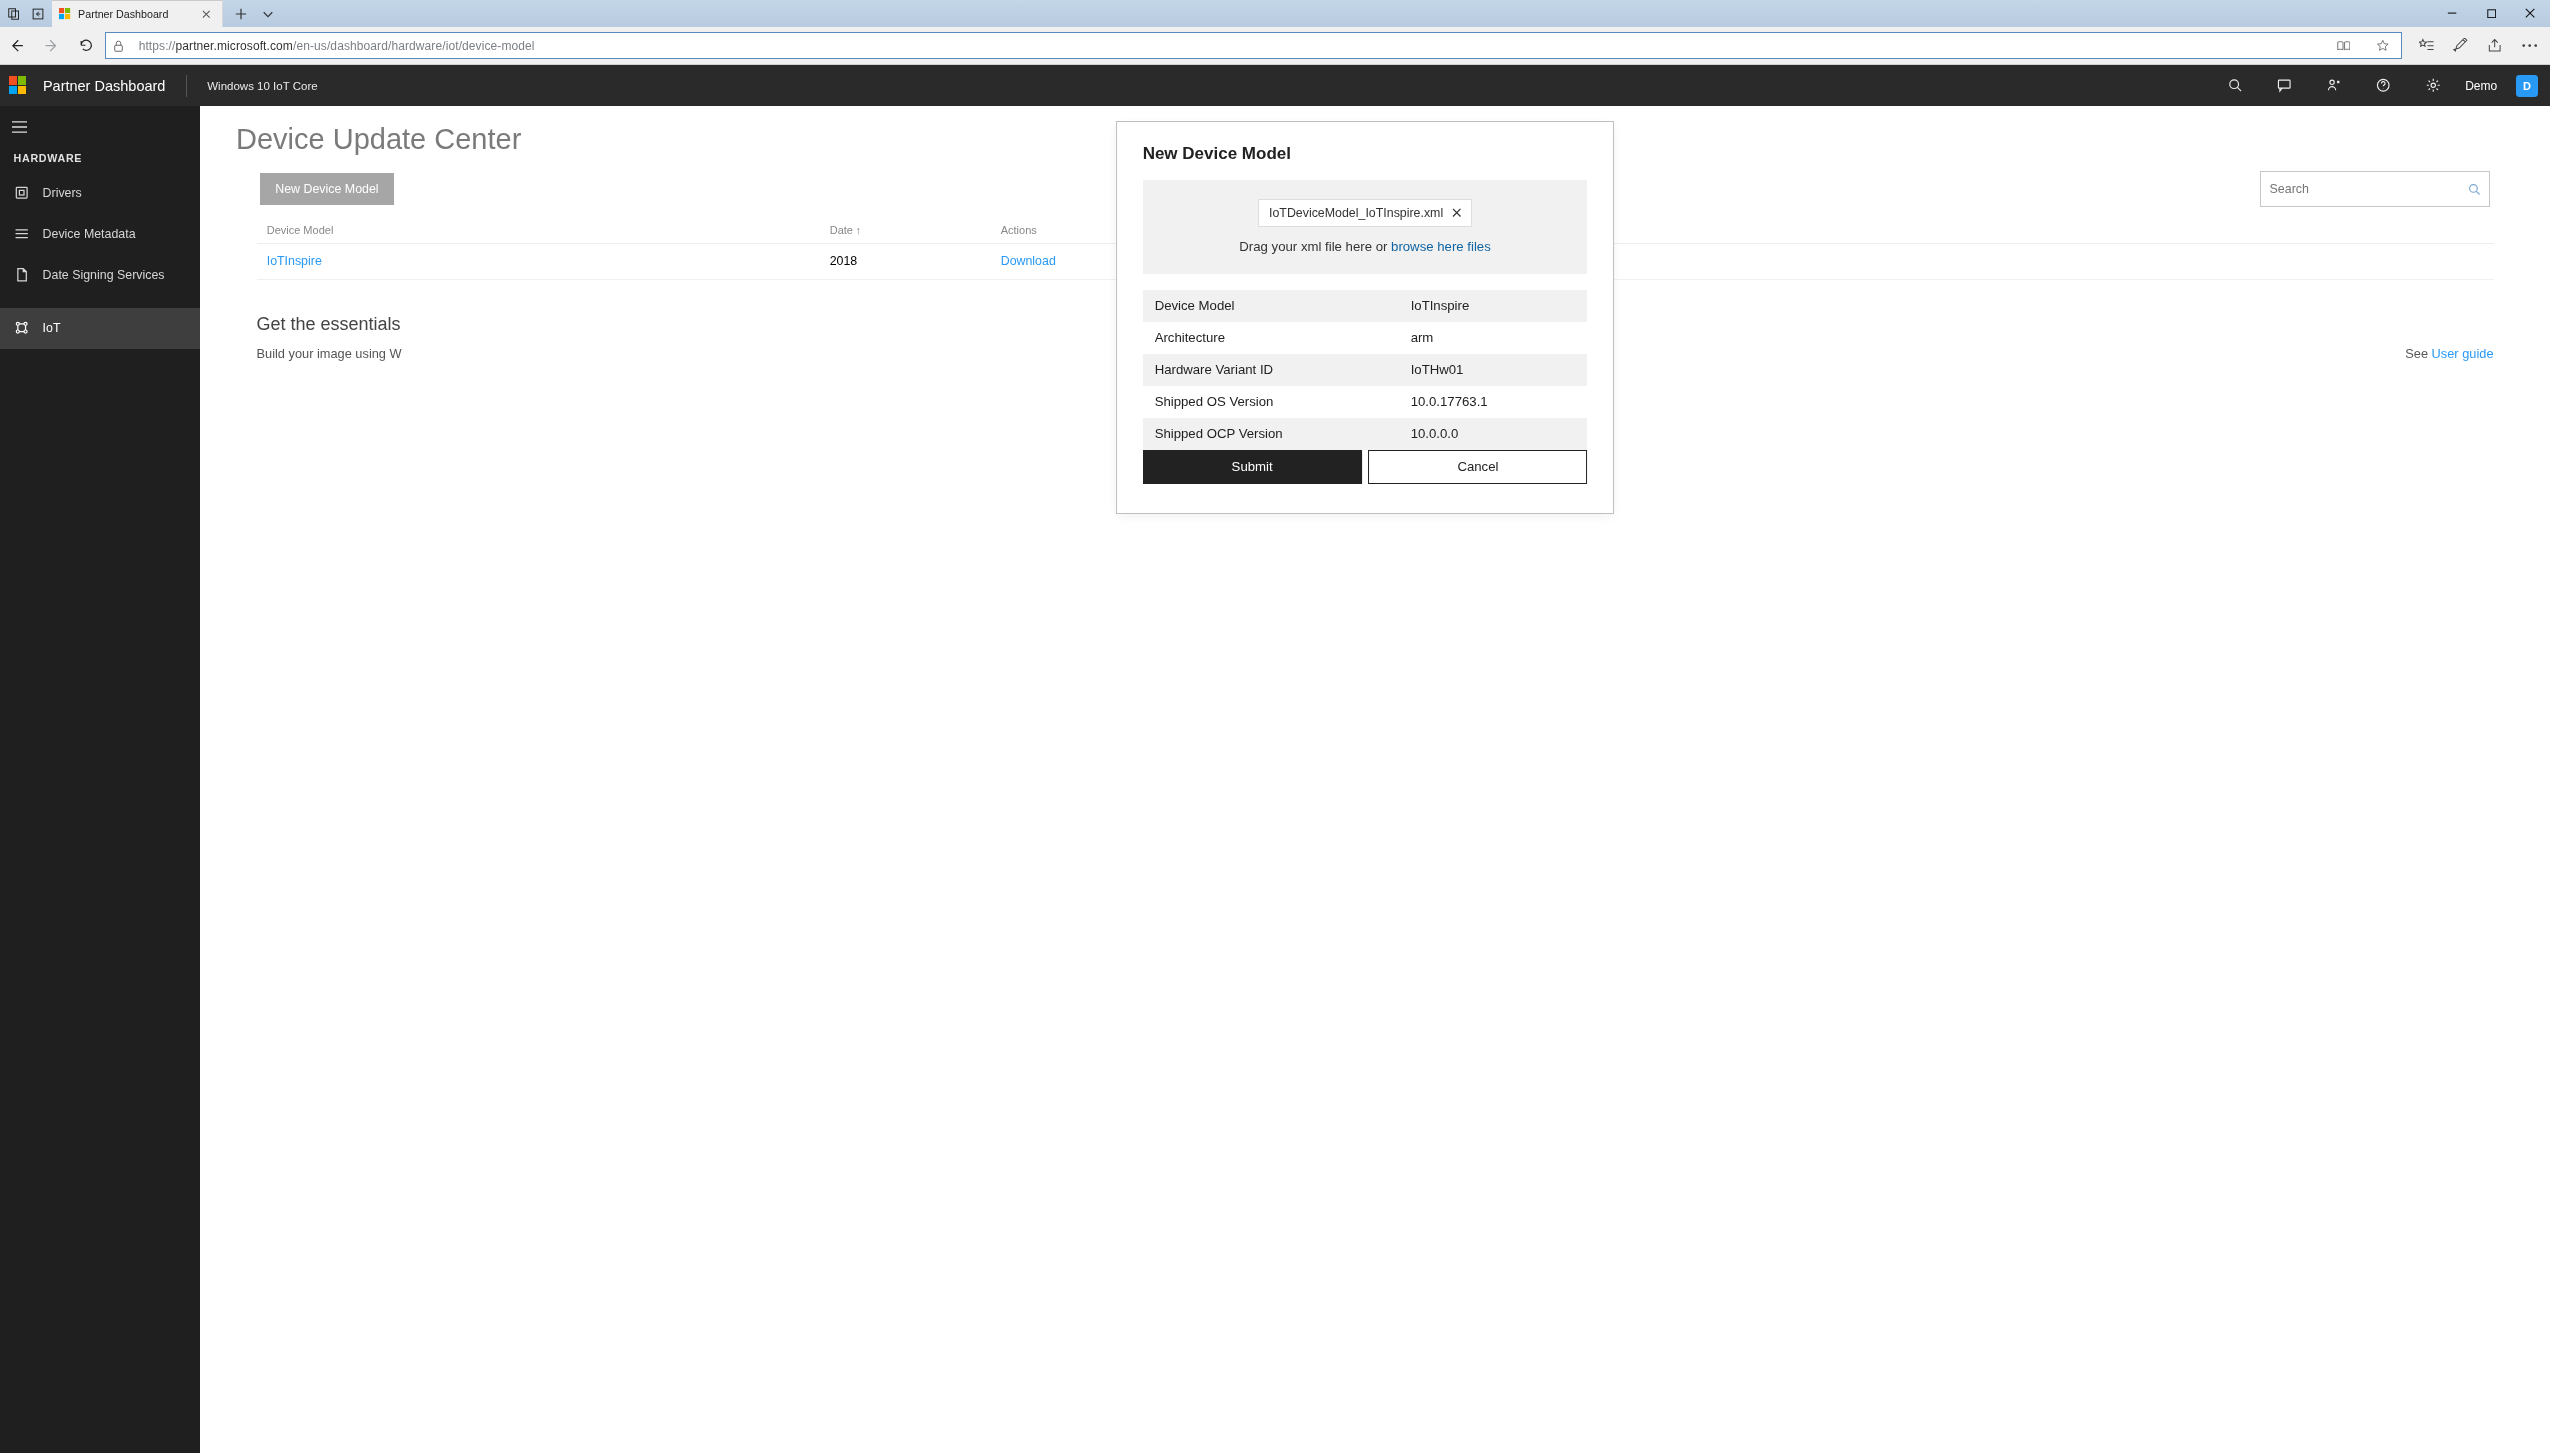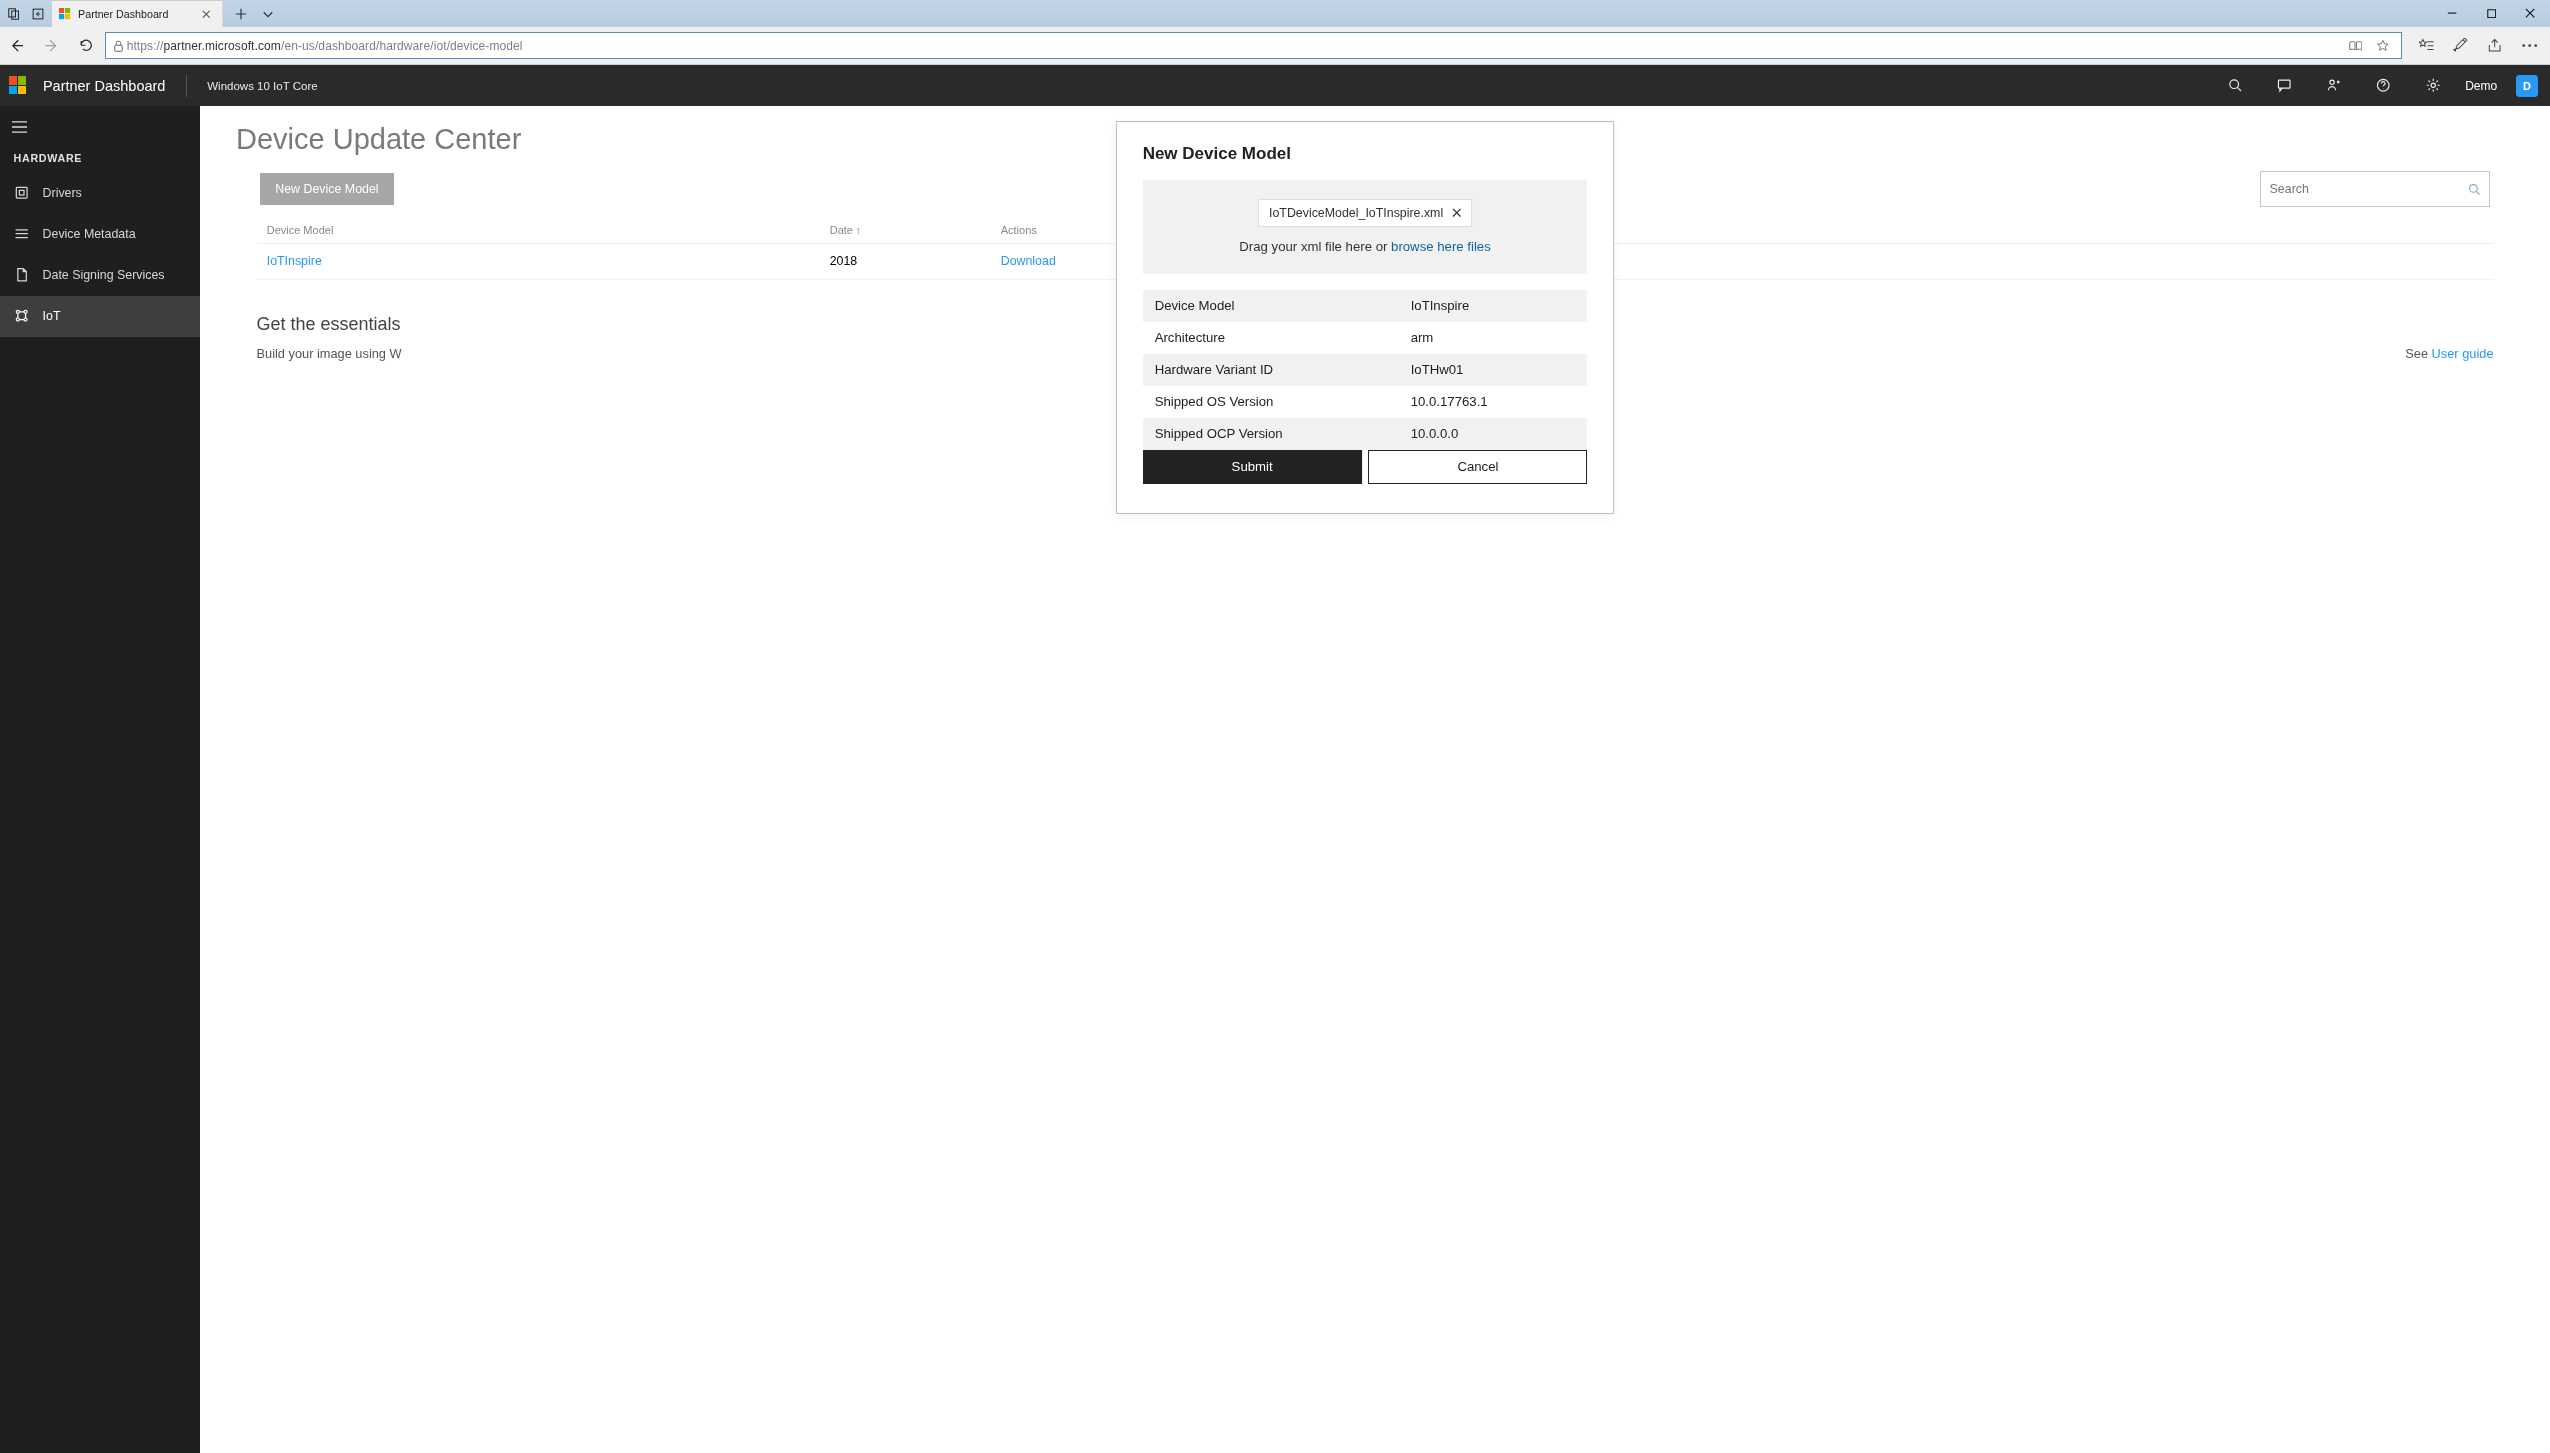"https://partner.microsoft.com/en-us/dash" .navbar .addressbar { gap: 3px -> 15px }
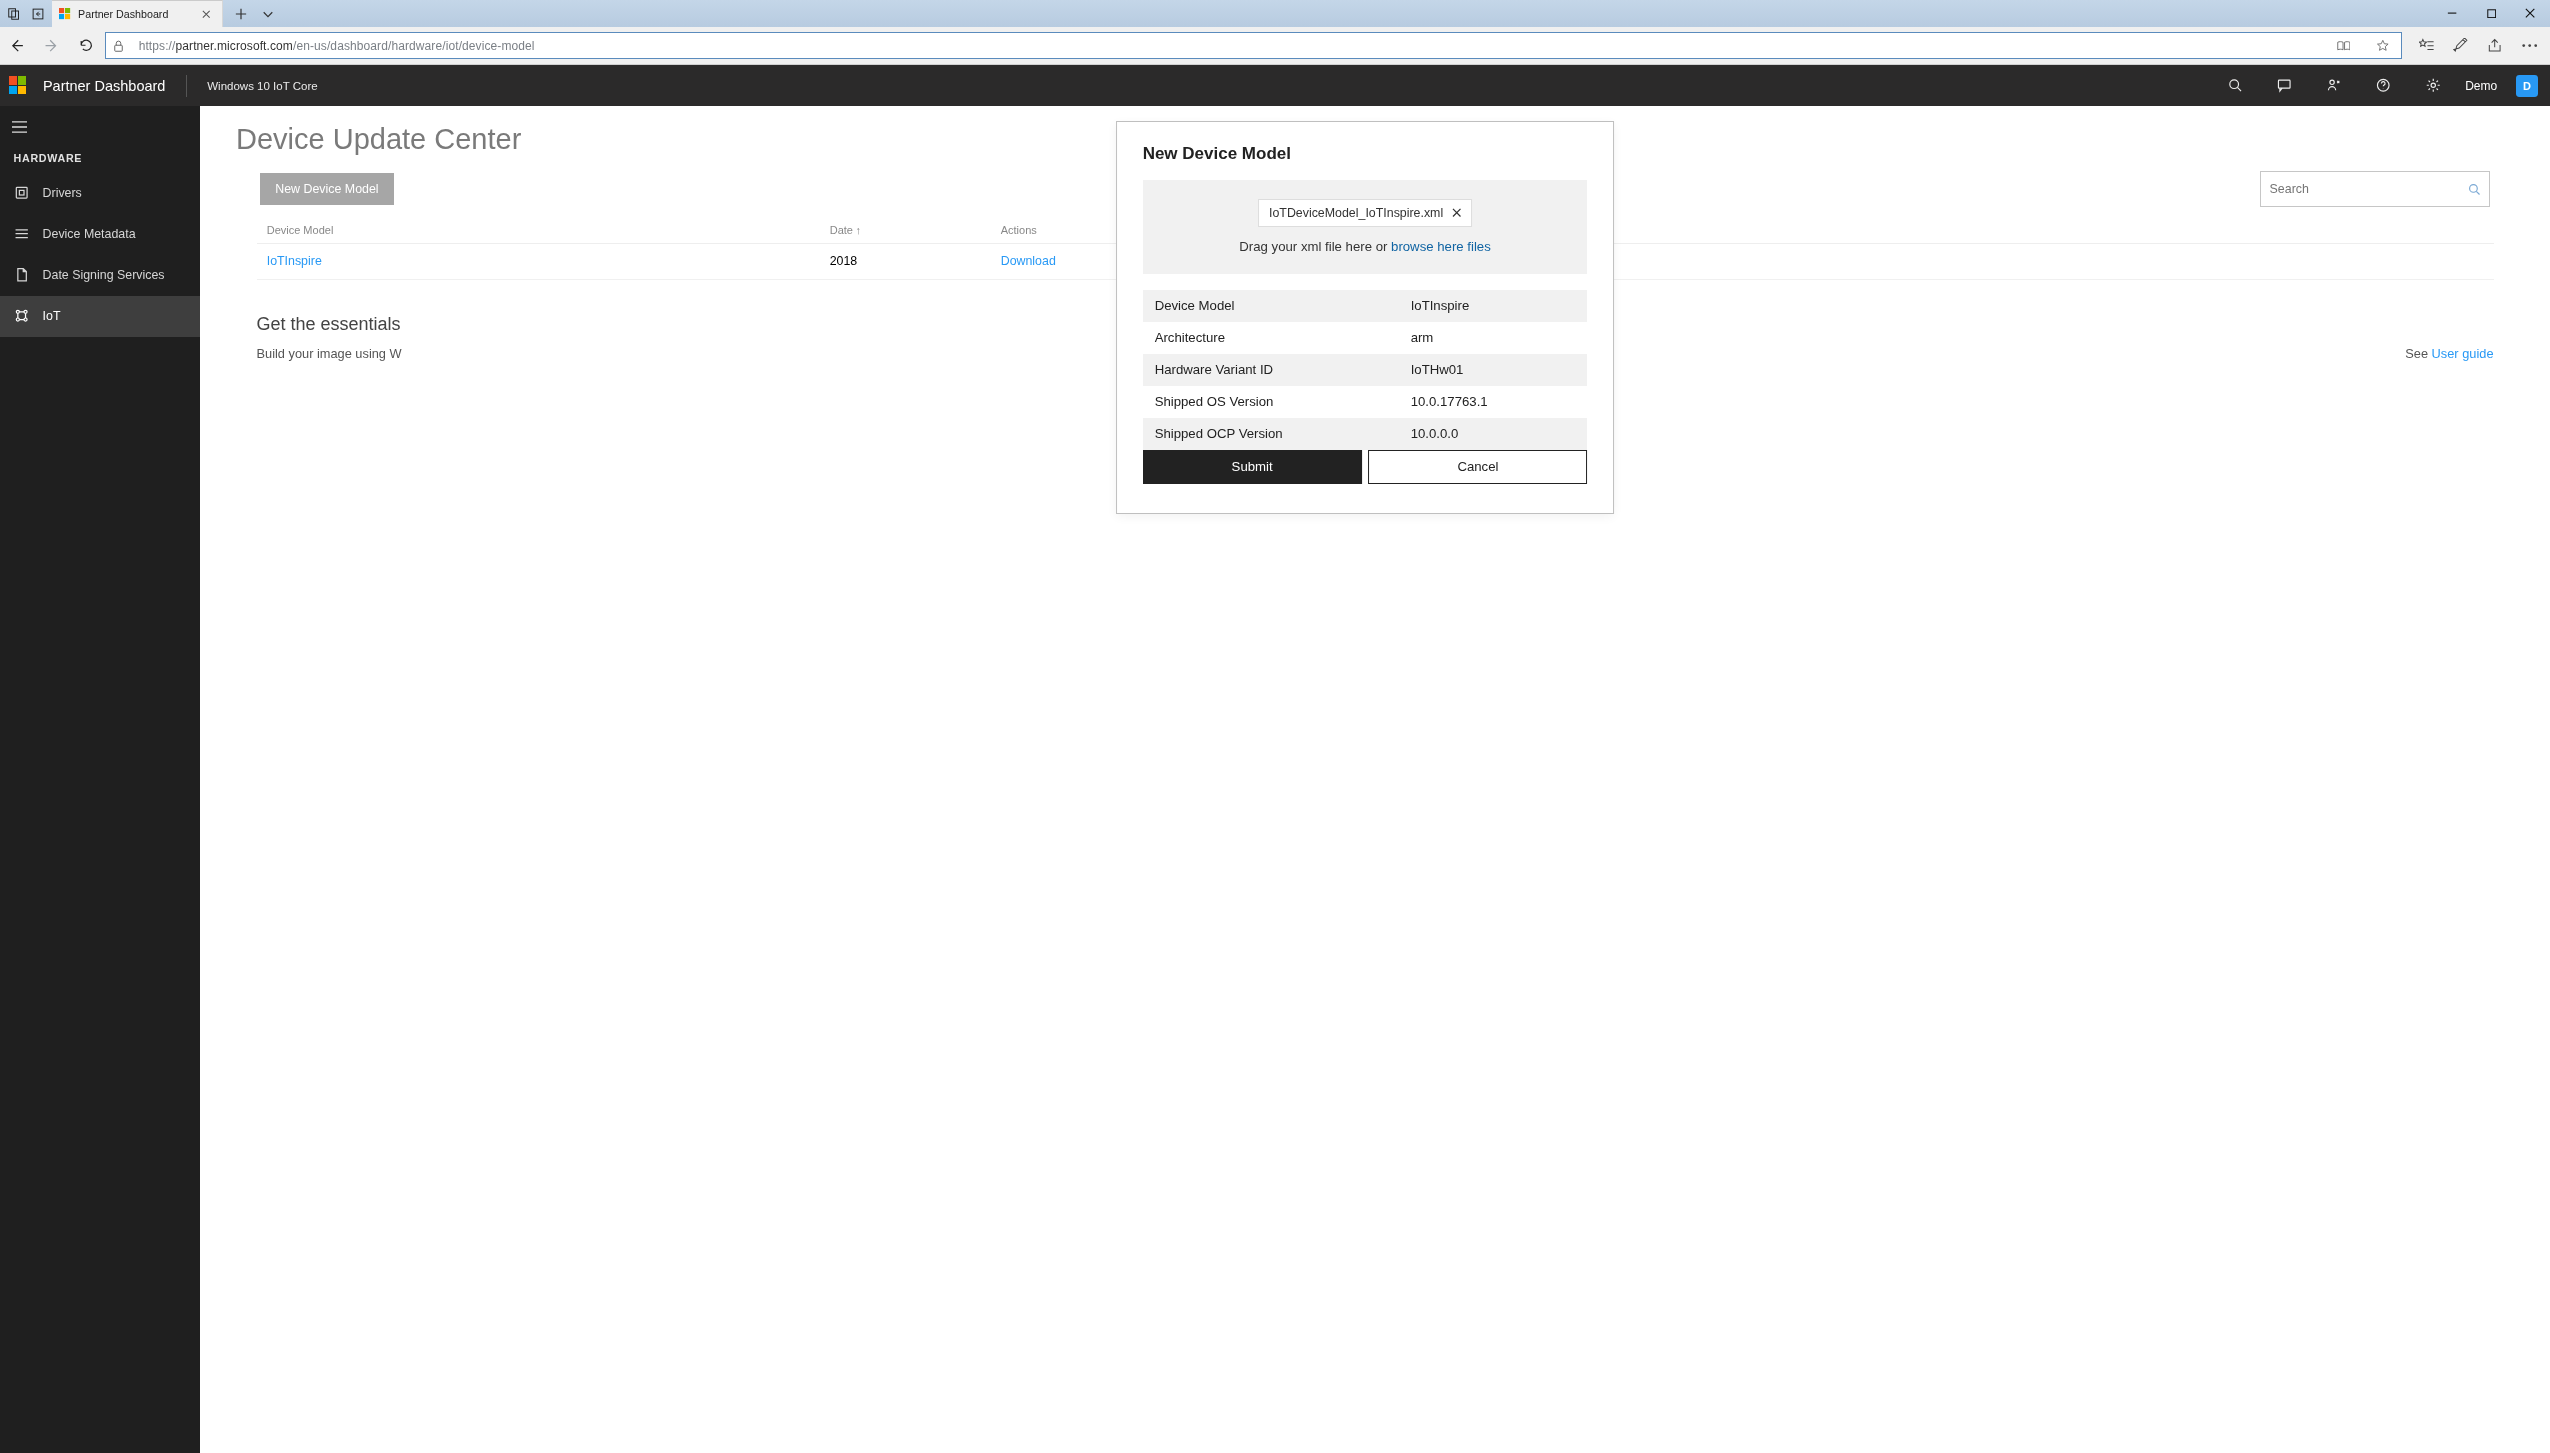"IoT" .sidebar .item.active { margin-top: none -> 12px }
